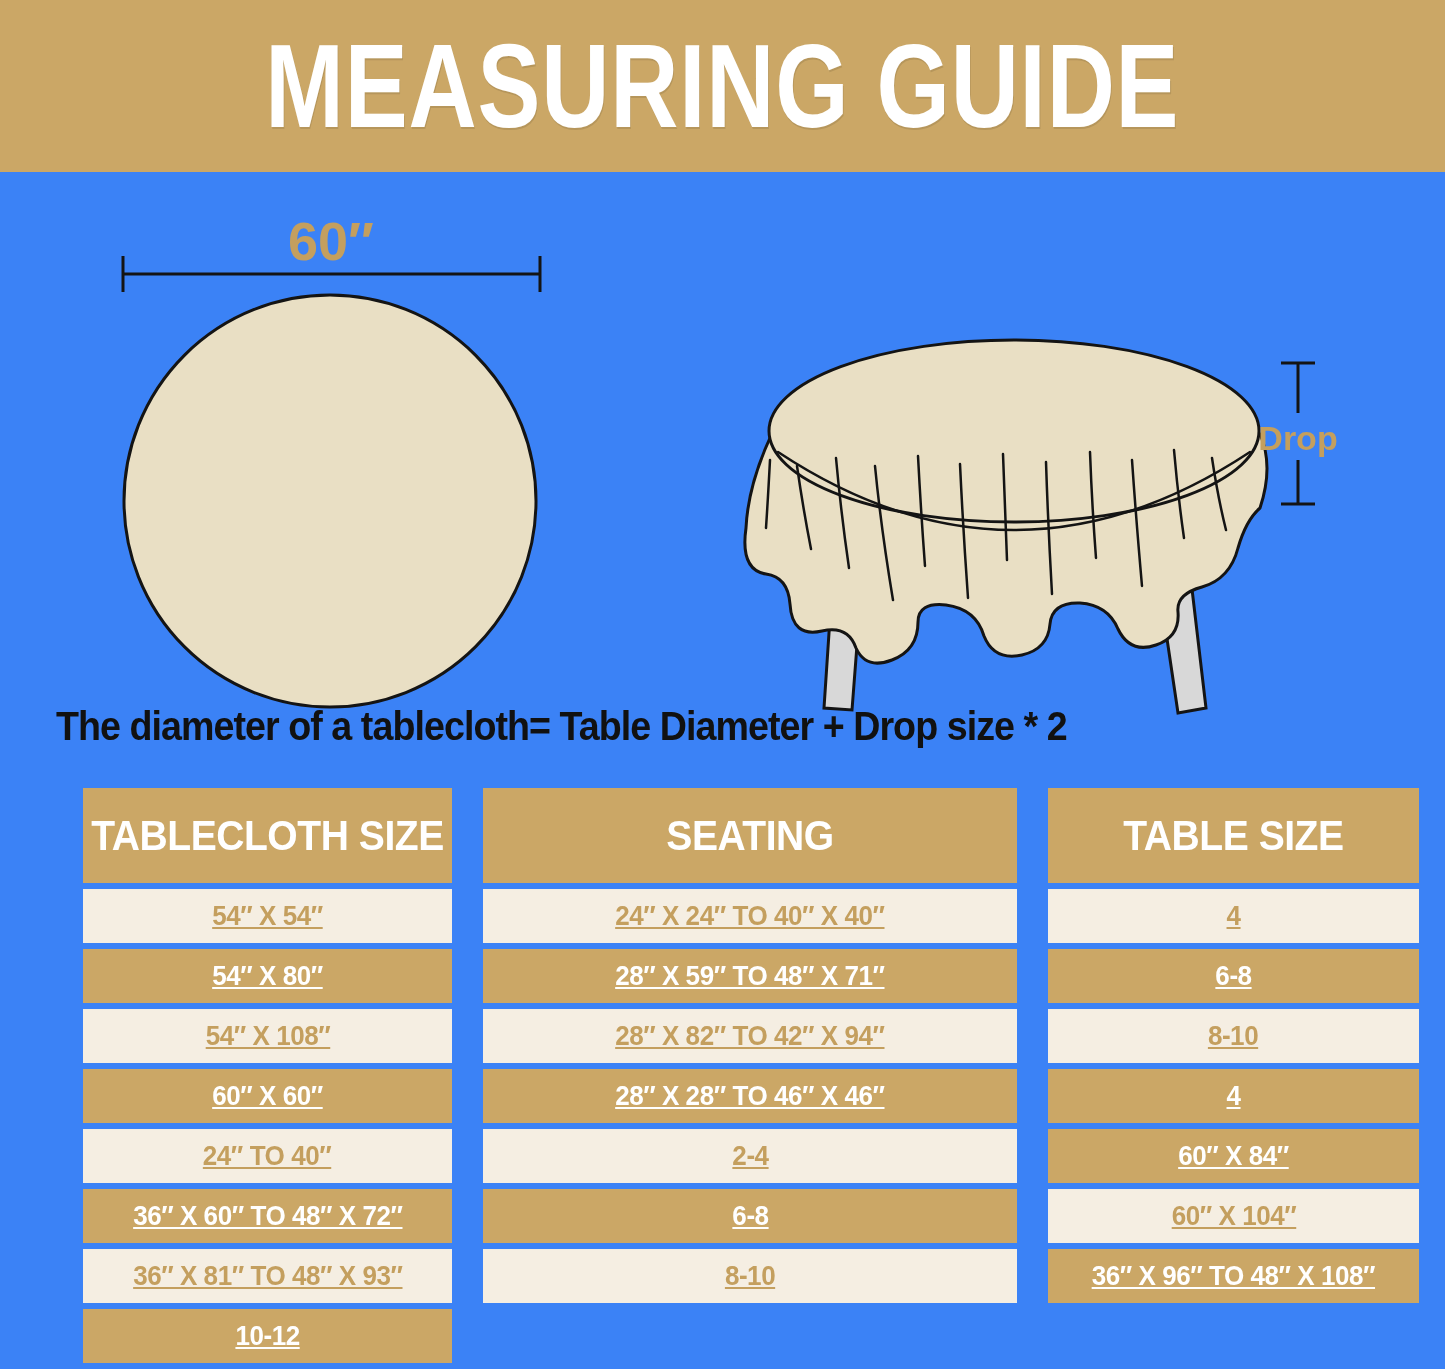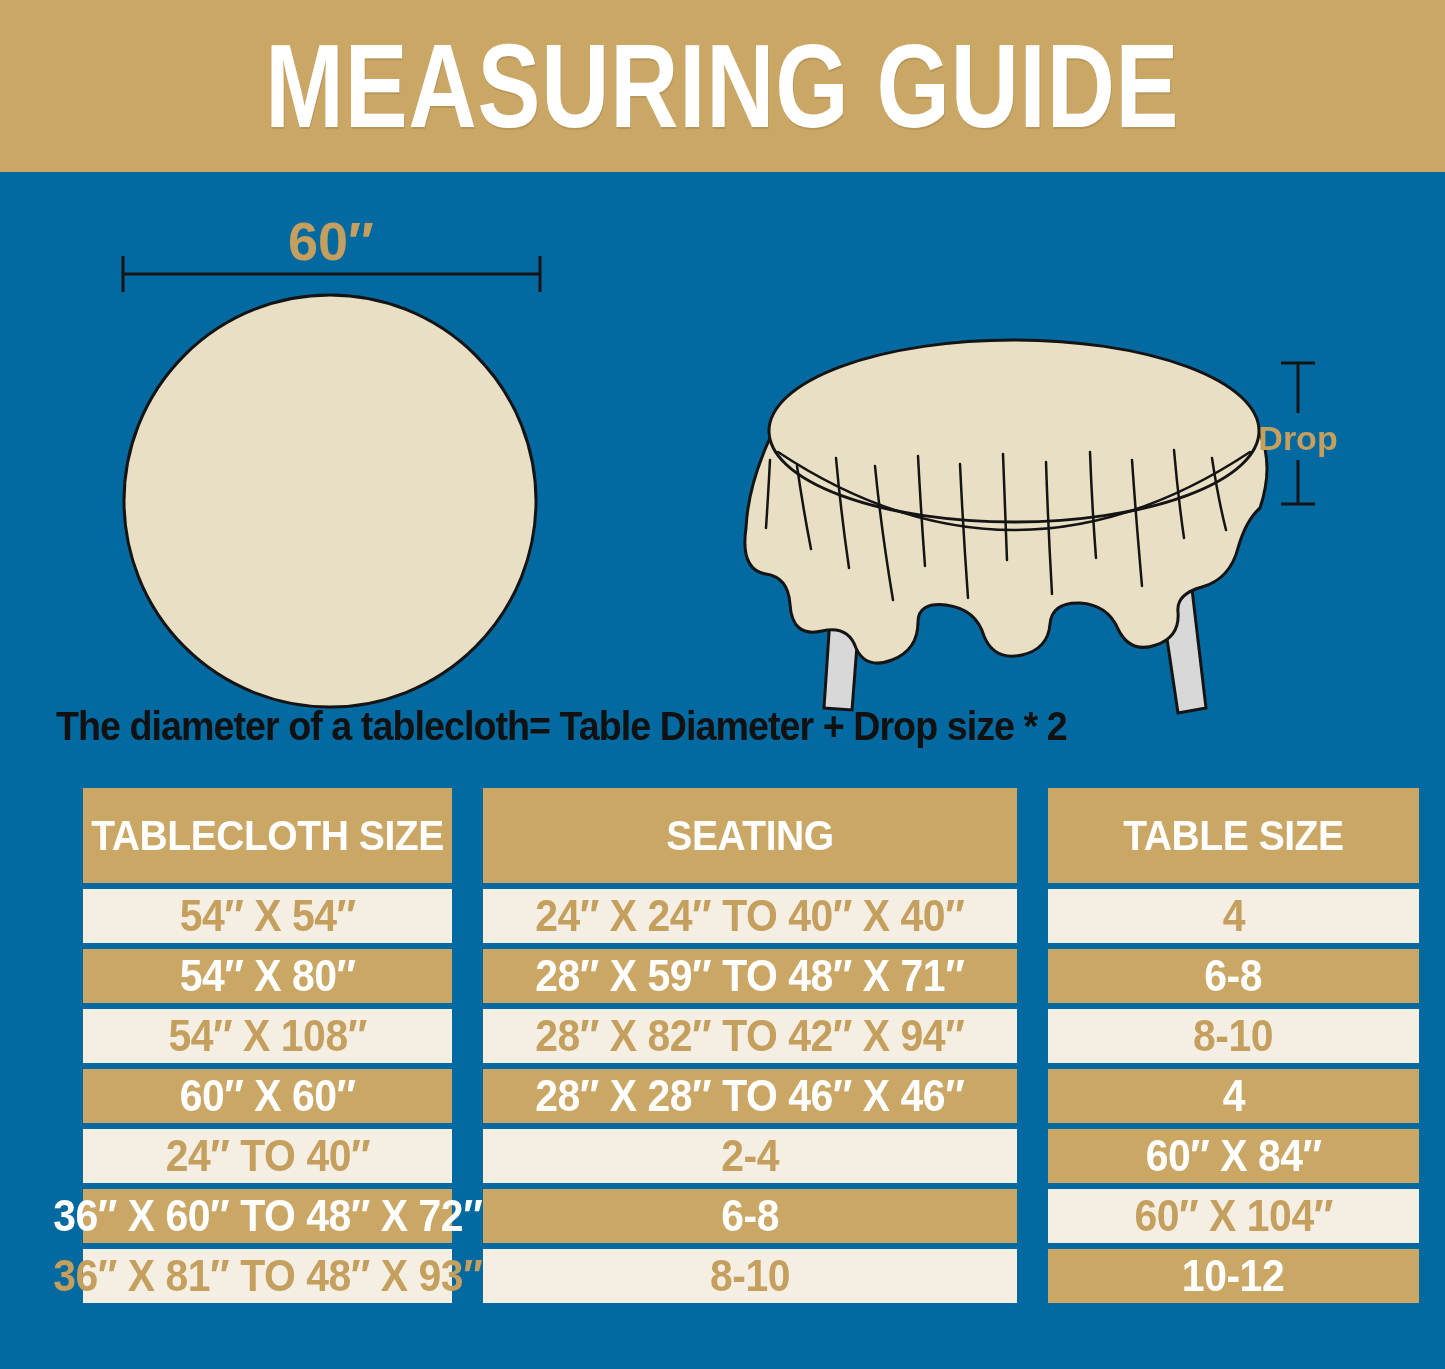"MEASURING GUIDE" .page { background: #0369a1 -> #3b82f6 }
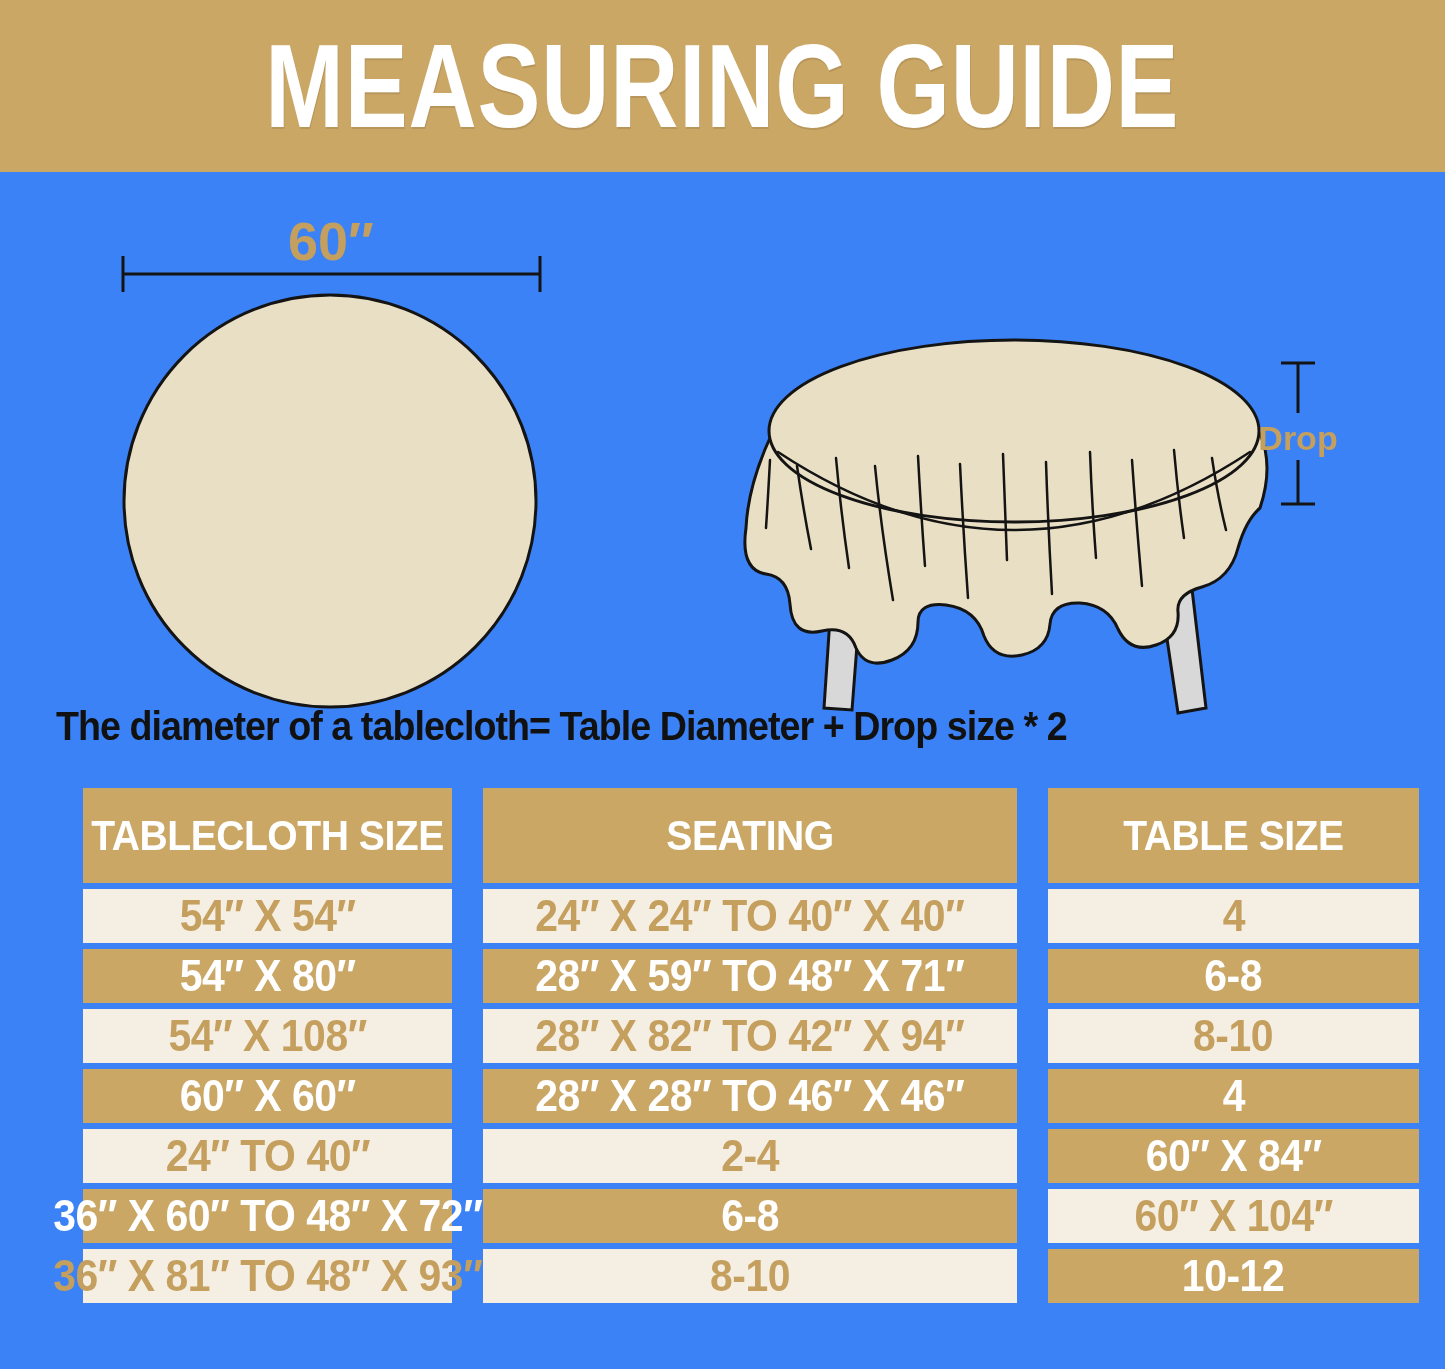"54″ X 54″" .cell.creamrow { font-size: 44px -> 28px; text-decoration: none -> underline }
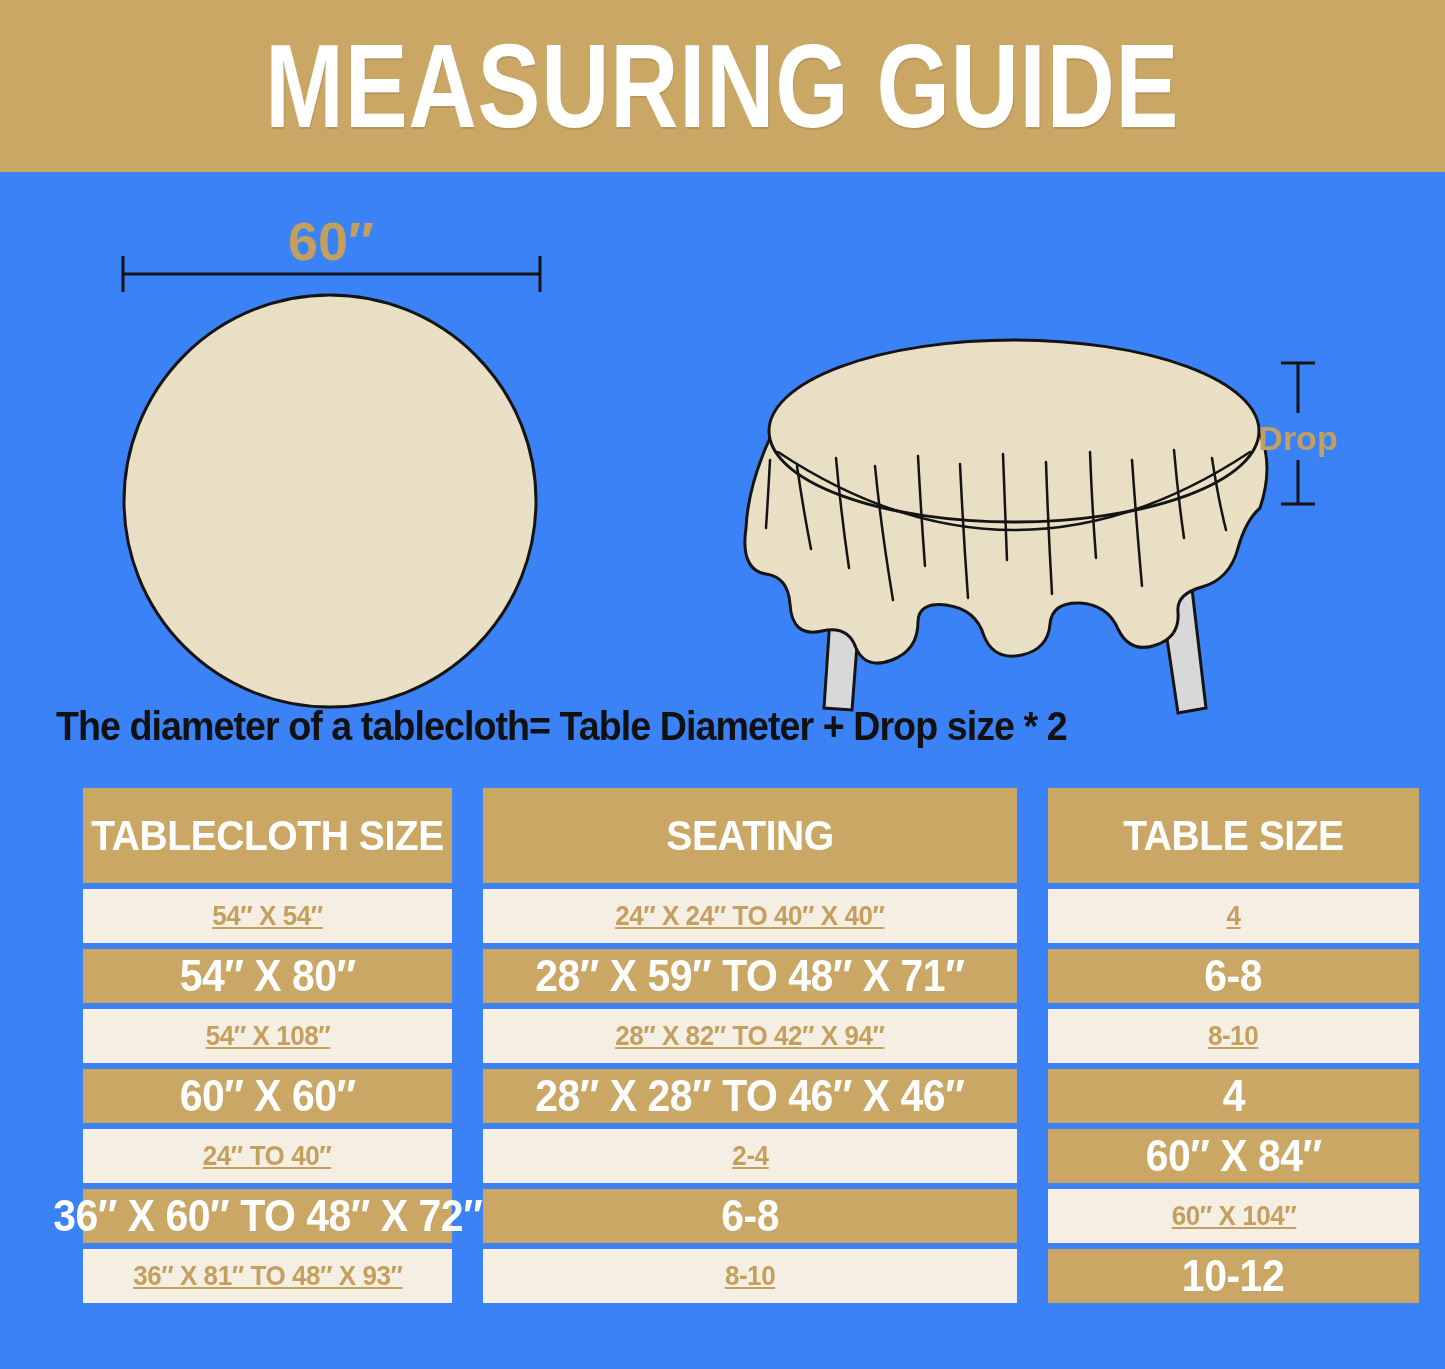"54″ X 80″" .cell.tanrow { font-size: 44px -> 28px; text-decoration: none -> underline }
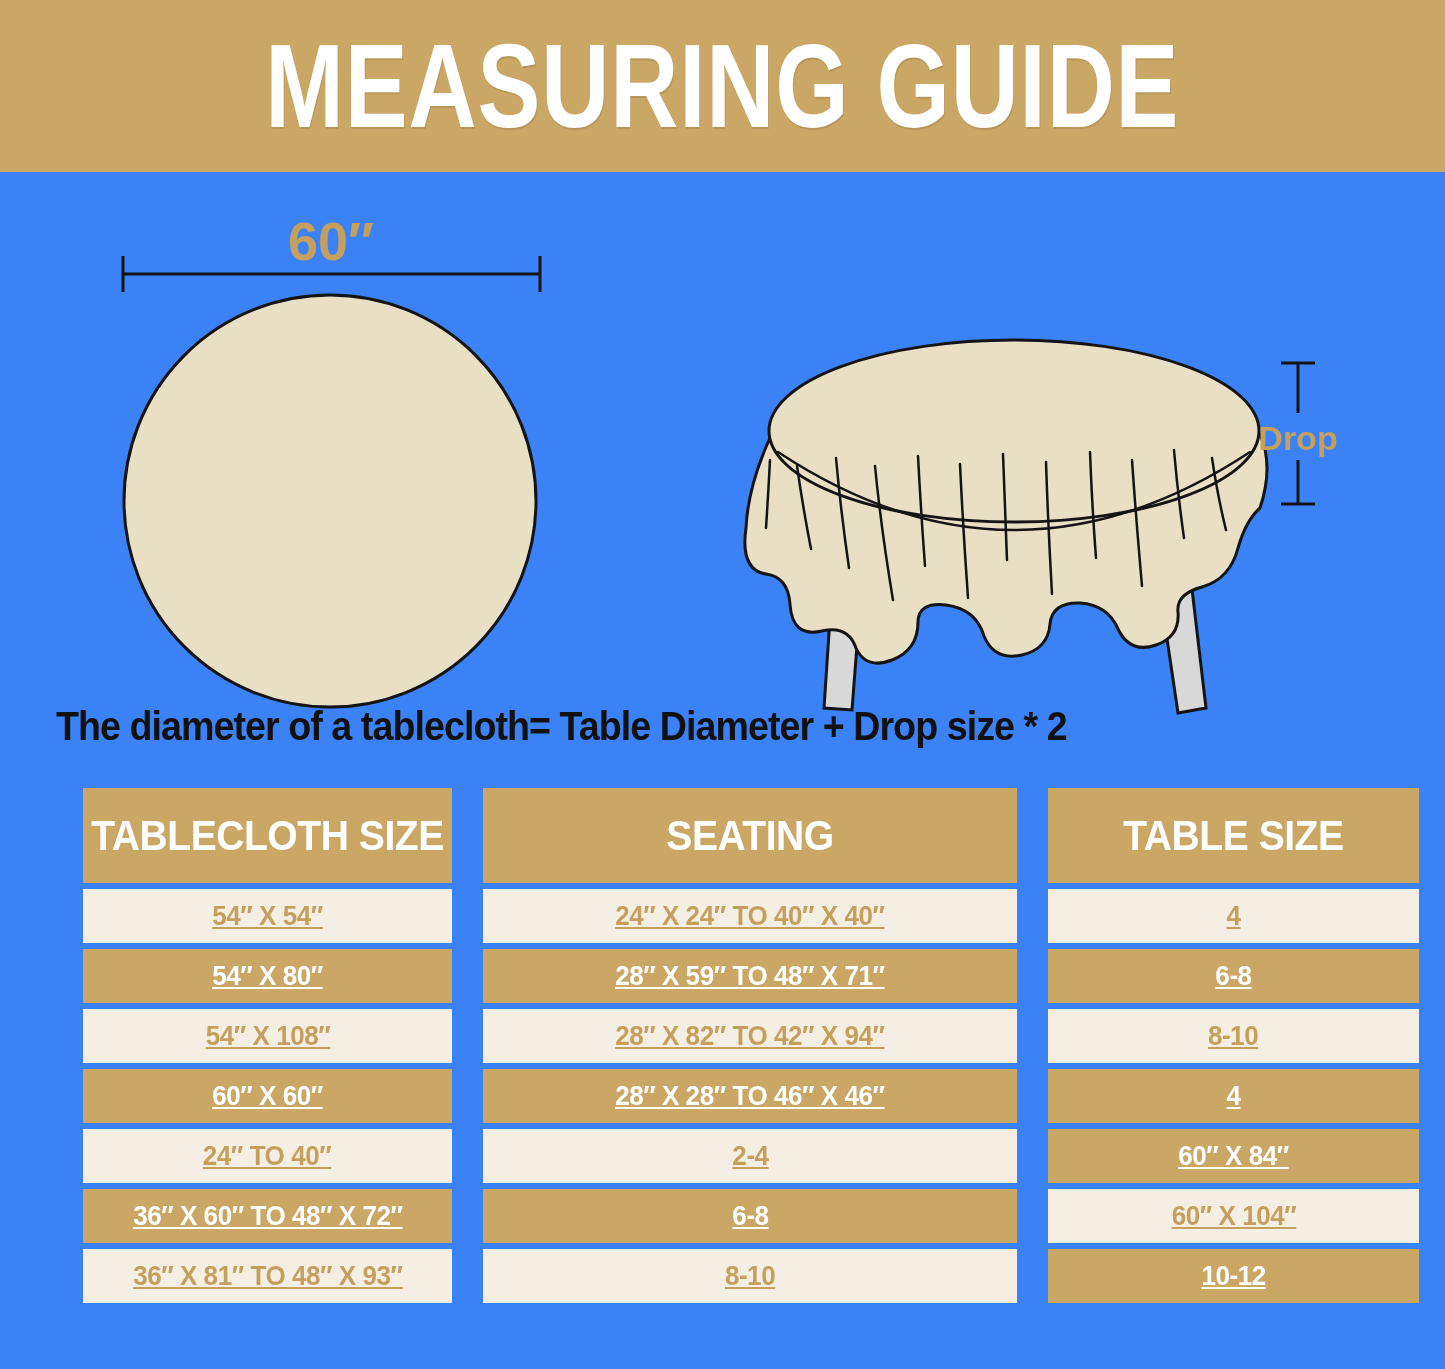"36″ X 96″ TO 48″" div.cell { html: none -> <div> <span>36″ X 96″ TO 48″ X 108″</span> </div> }
